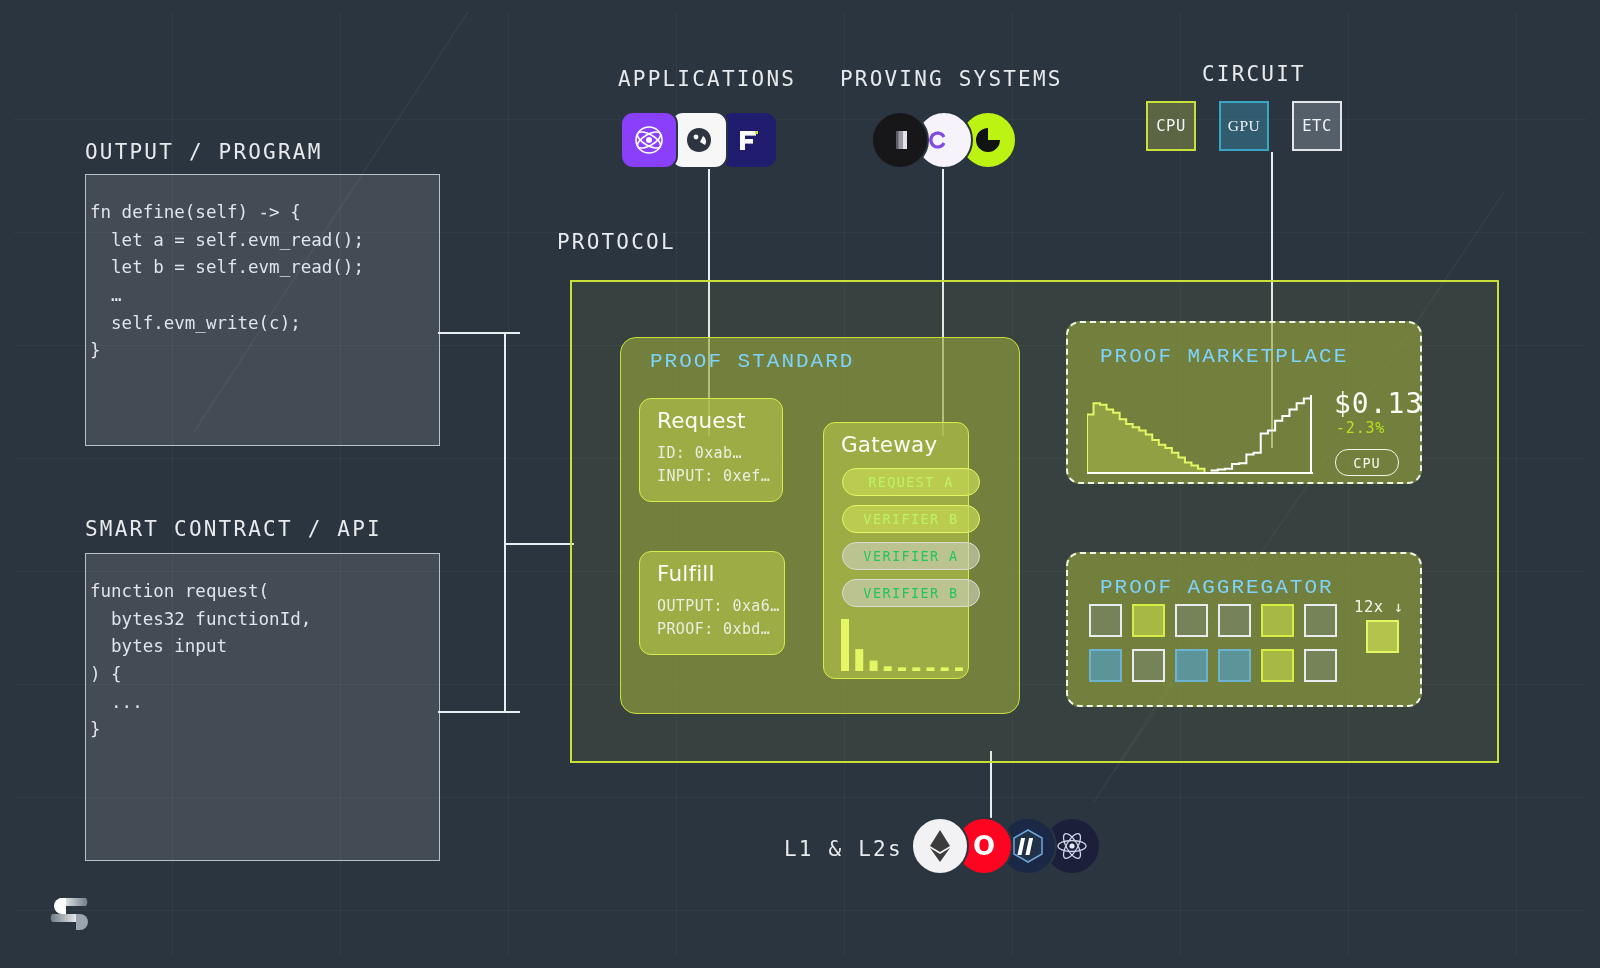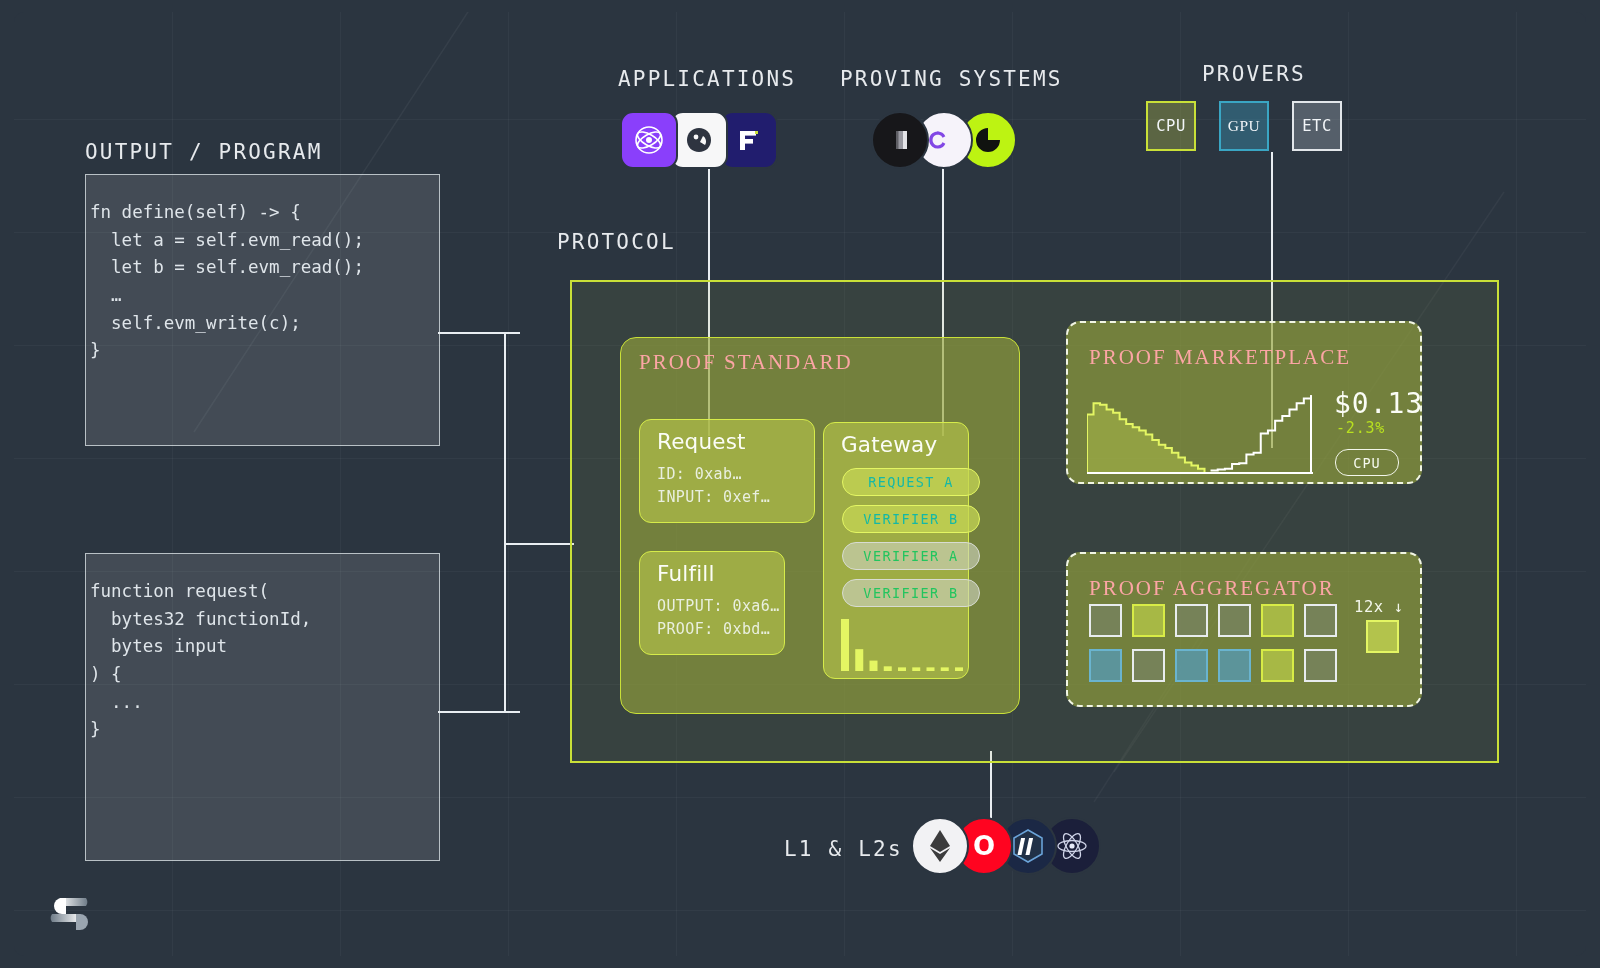"PROVERS" div.lbl { text: PROVERS -> CIRCUIT }
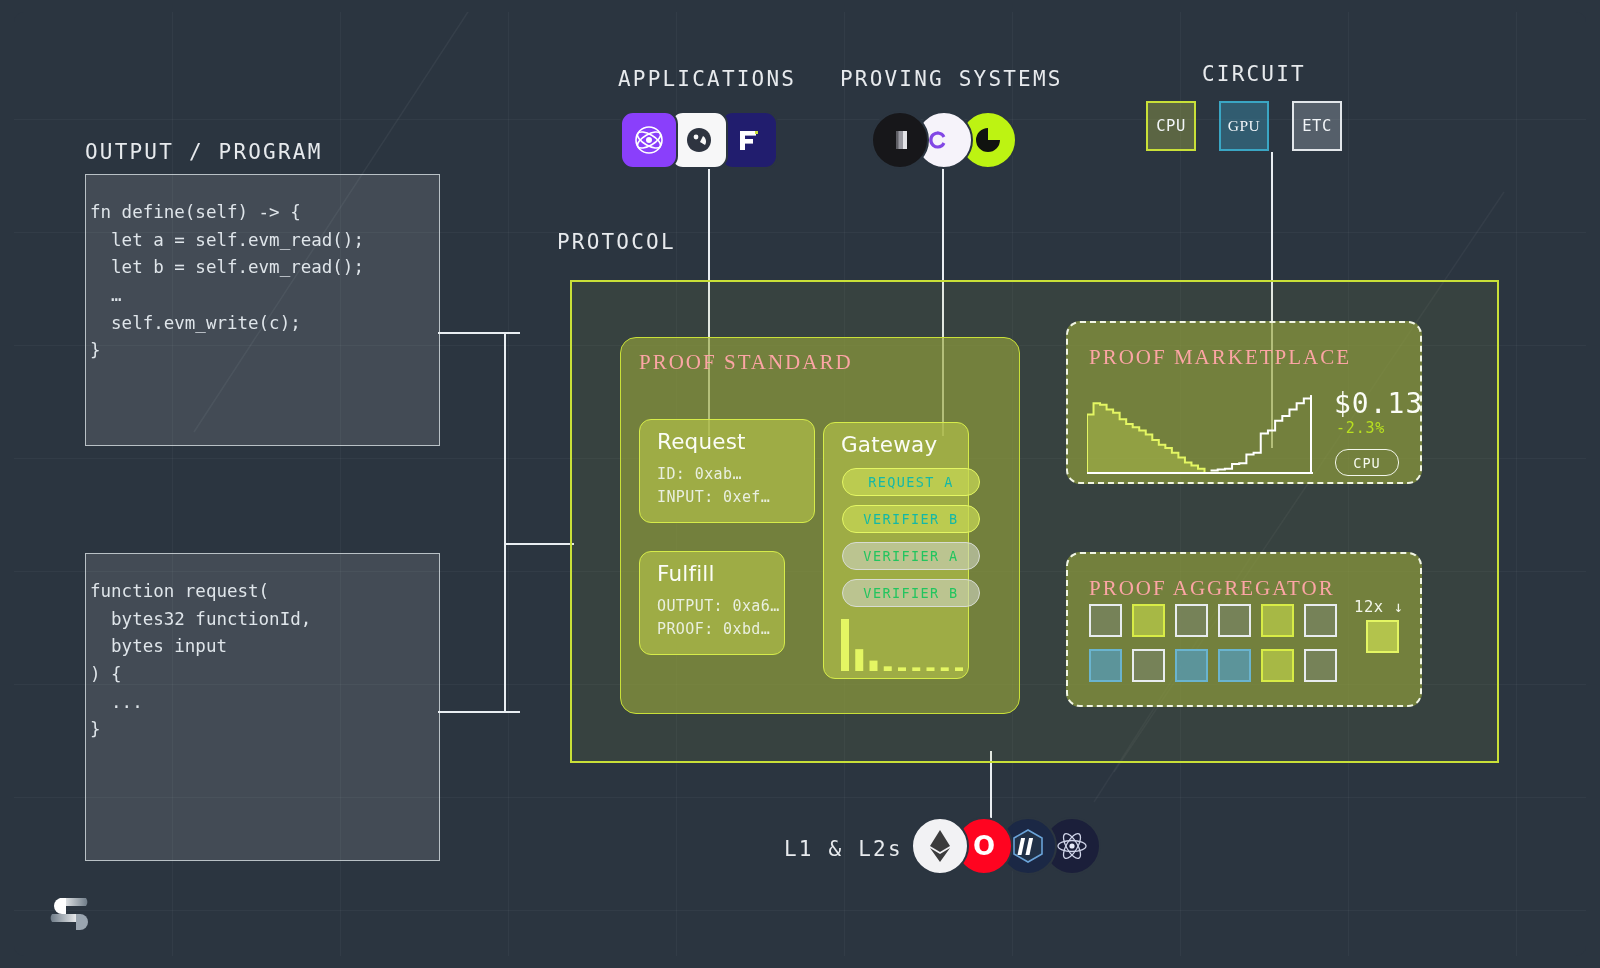"PROOF STANDARD" .sect-title { color: #fca5a5 -> #7dd3fc; font-family: Liberation Serif, serif -> Liberation Mono, monospace; margin-left: none -> 11px }
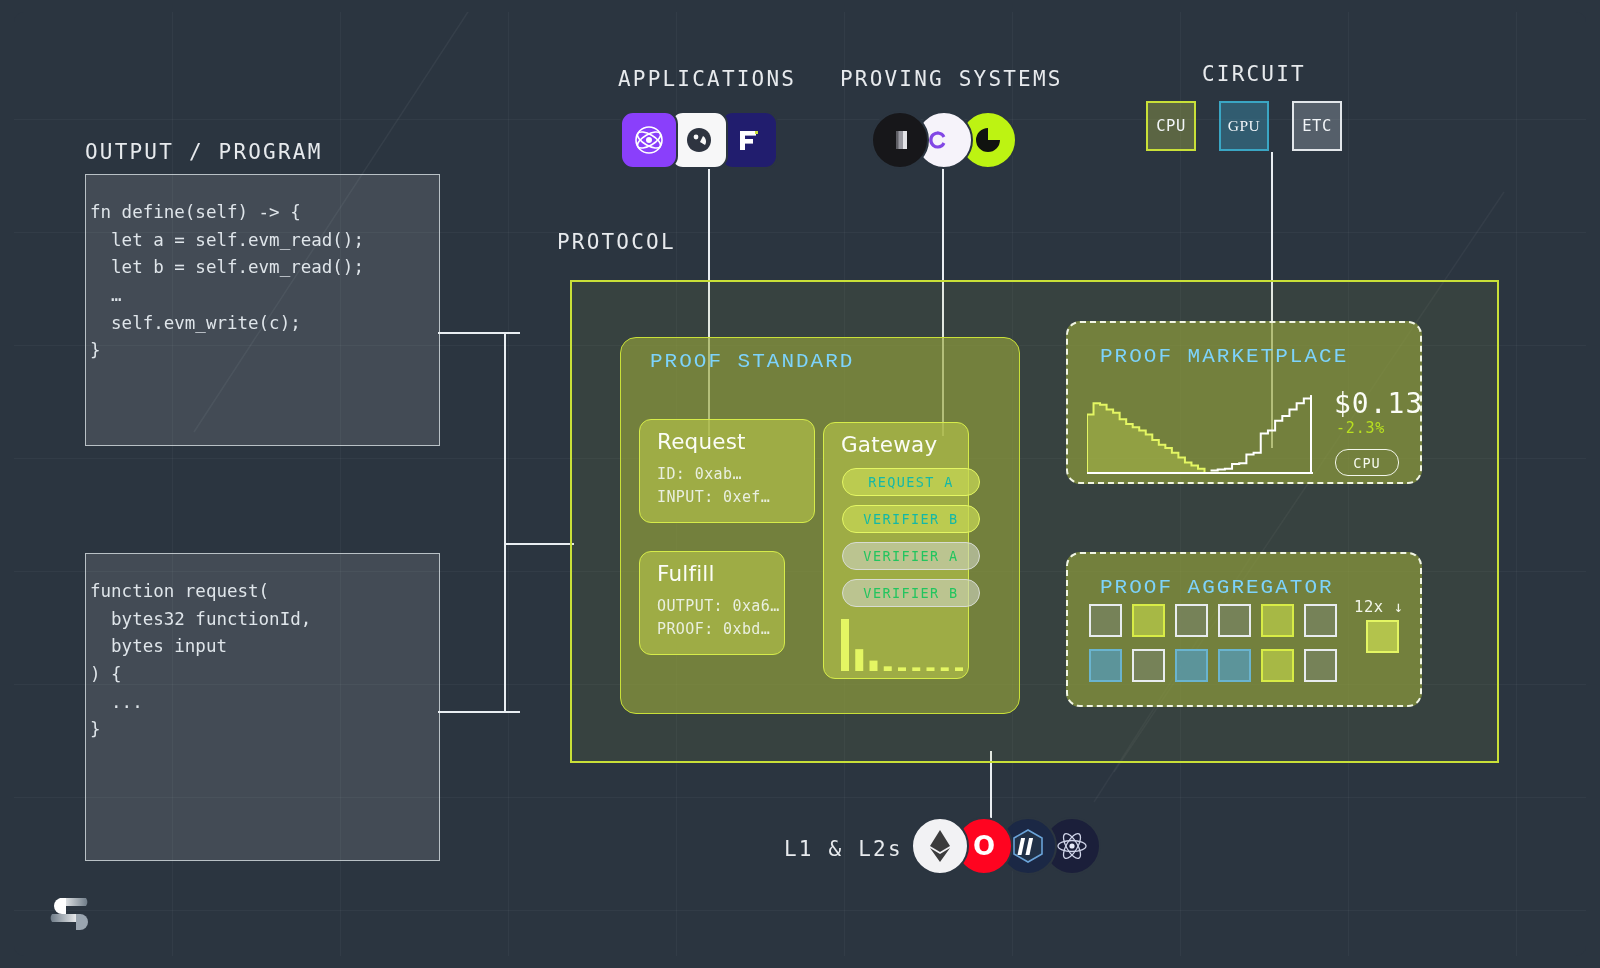"Request" div.innercard { margin-top: 21px -> none; width: 176px -> 144px }
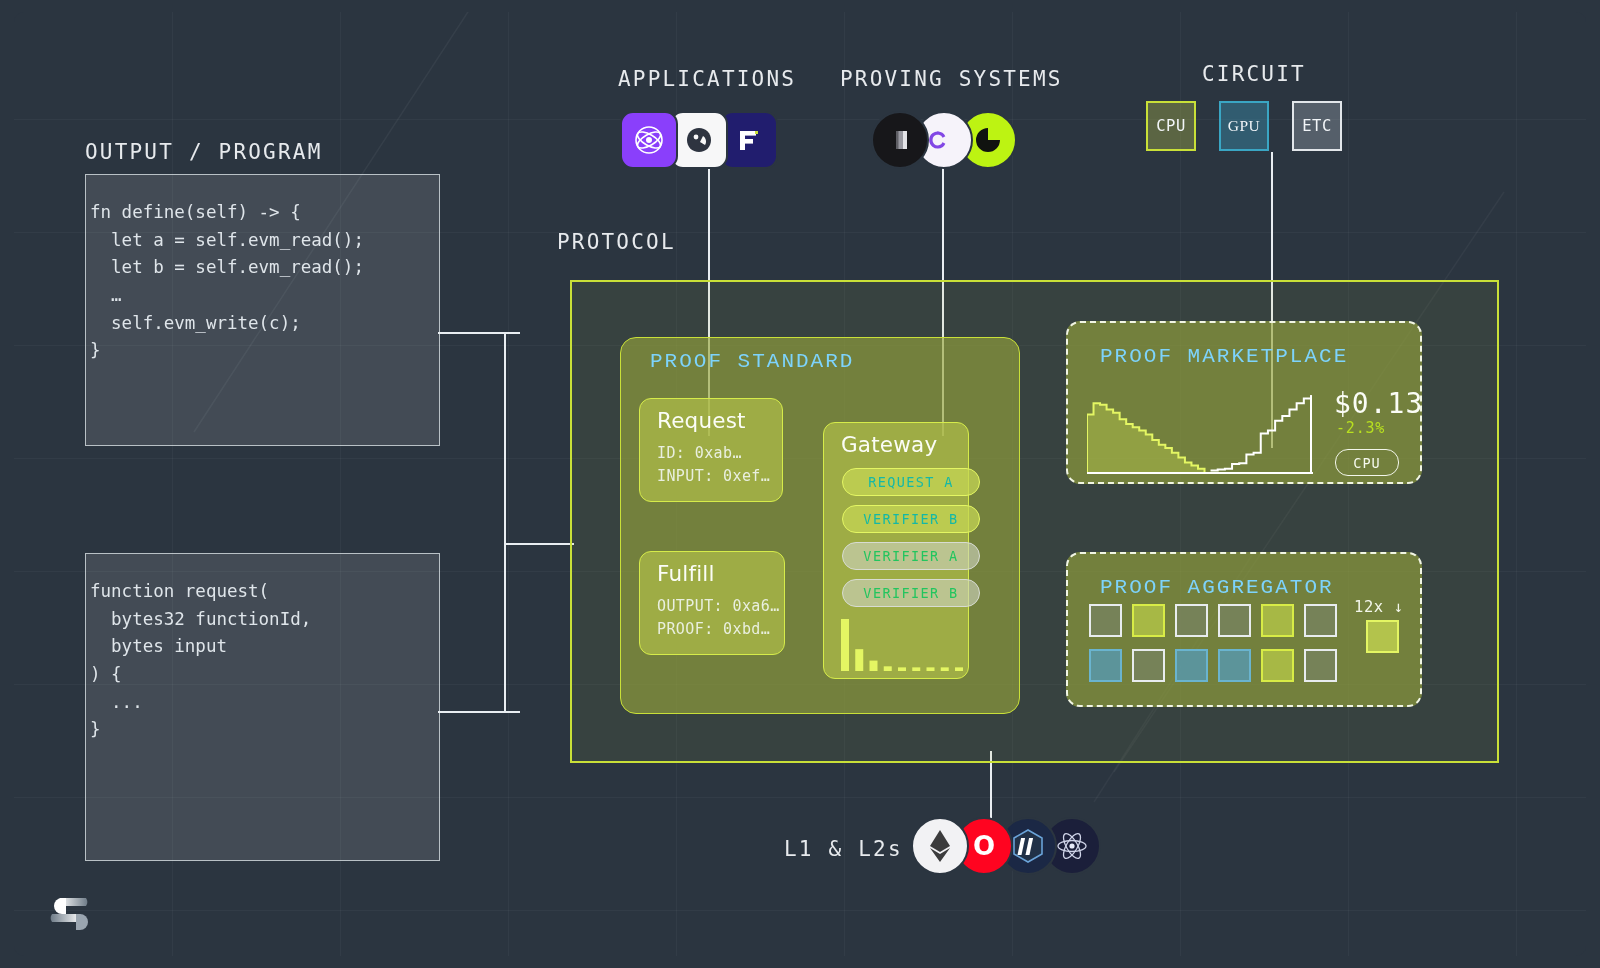"REQUEST A" .pill.req { color: #14b8a6 -> #bef264 }
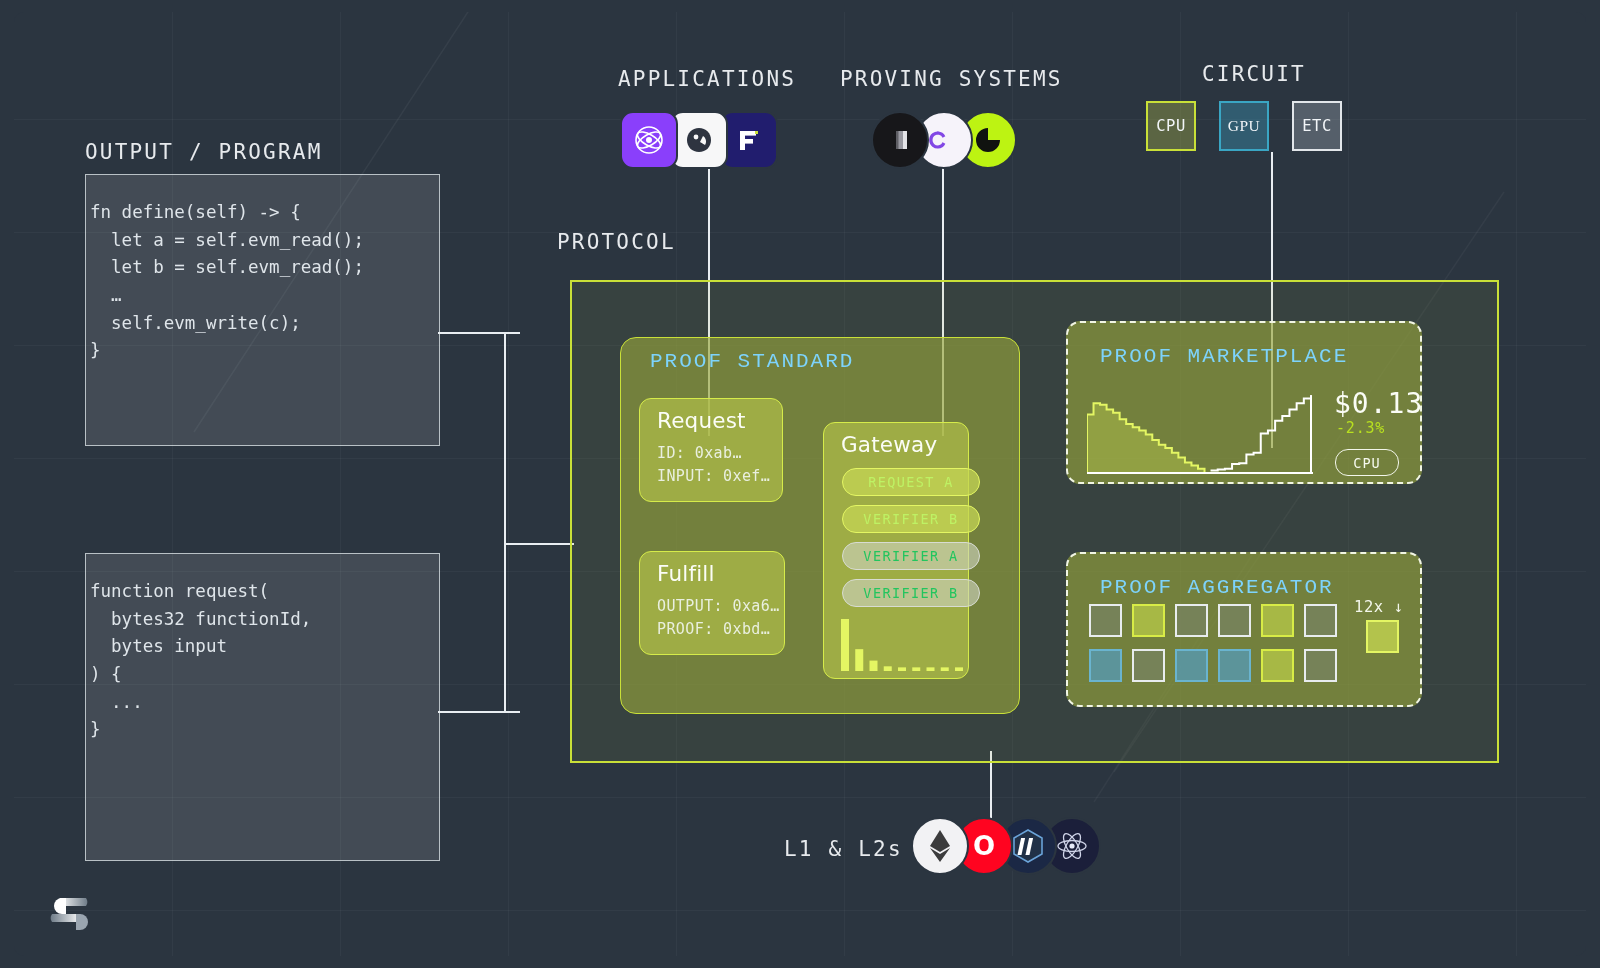"SMART CONTRACT / API" div.lbl { html: none -> <div>SMART CONTRACT / API</div> }
